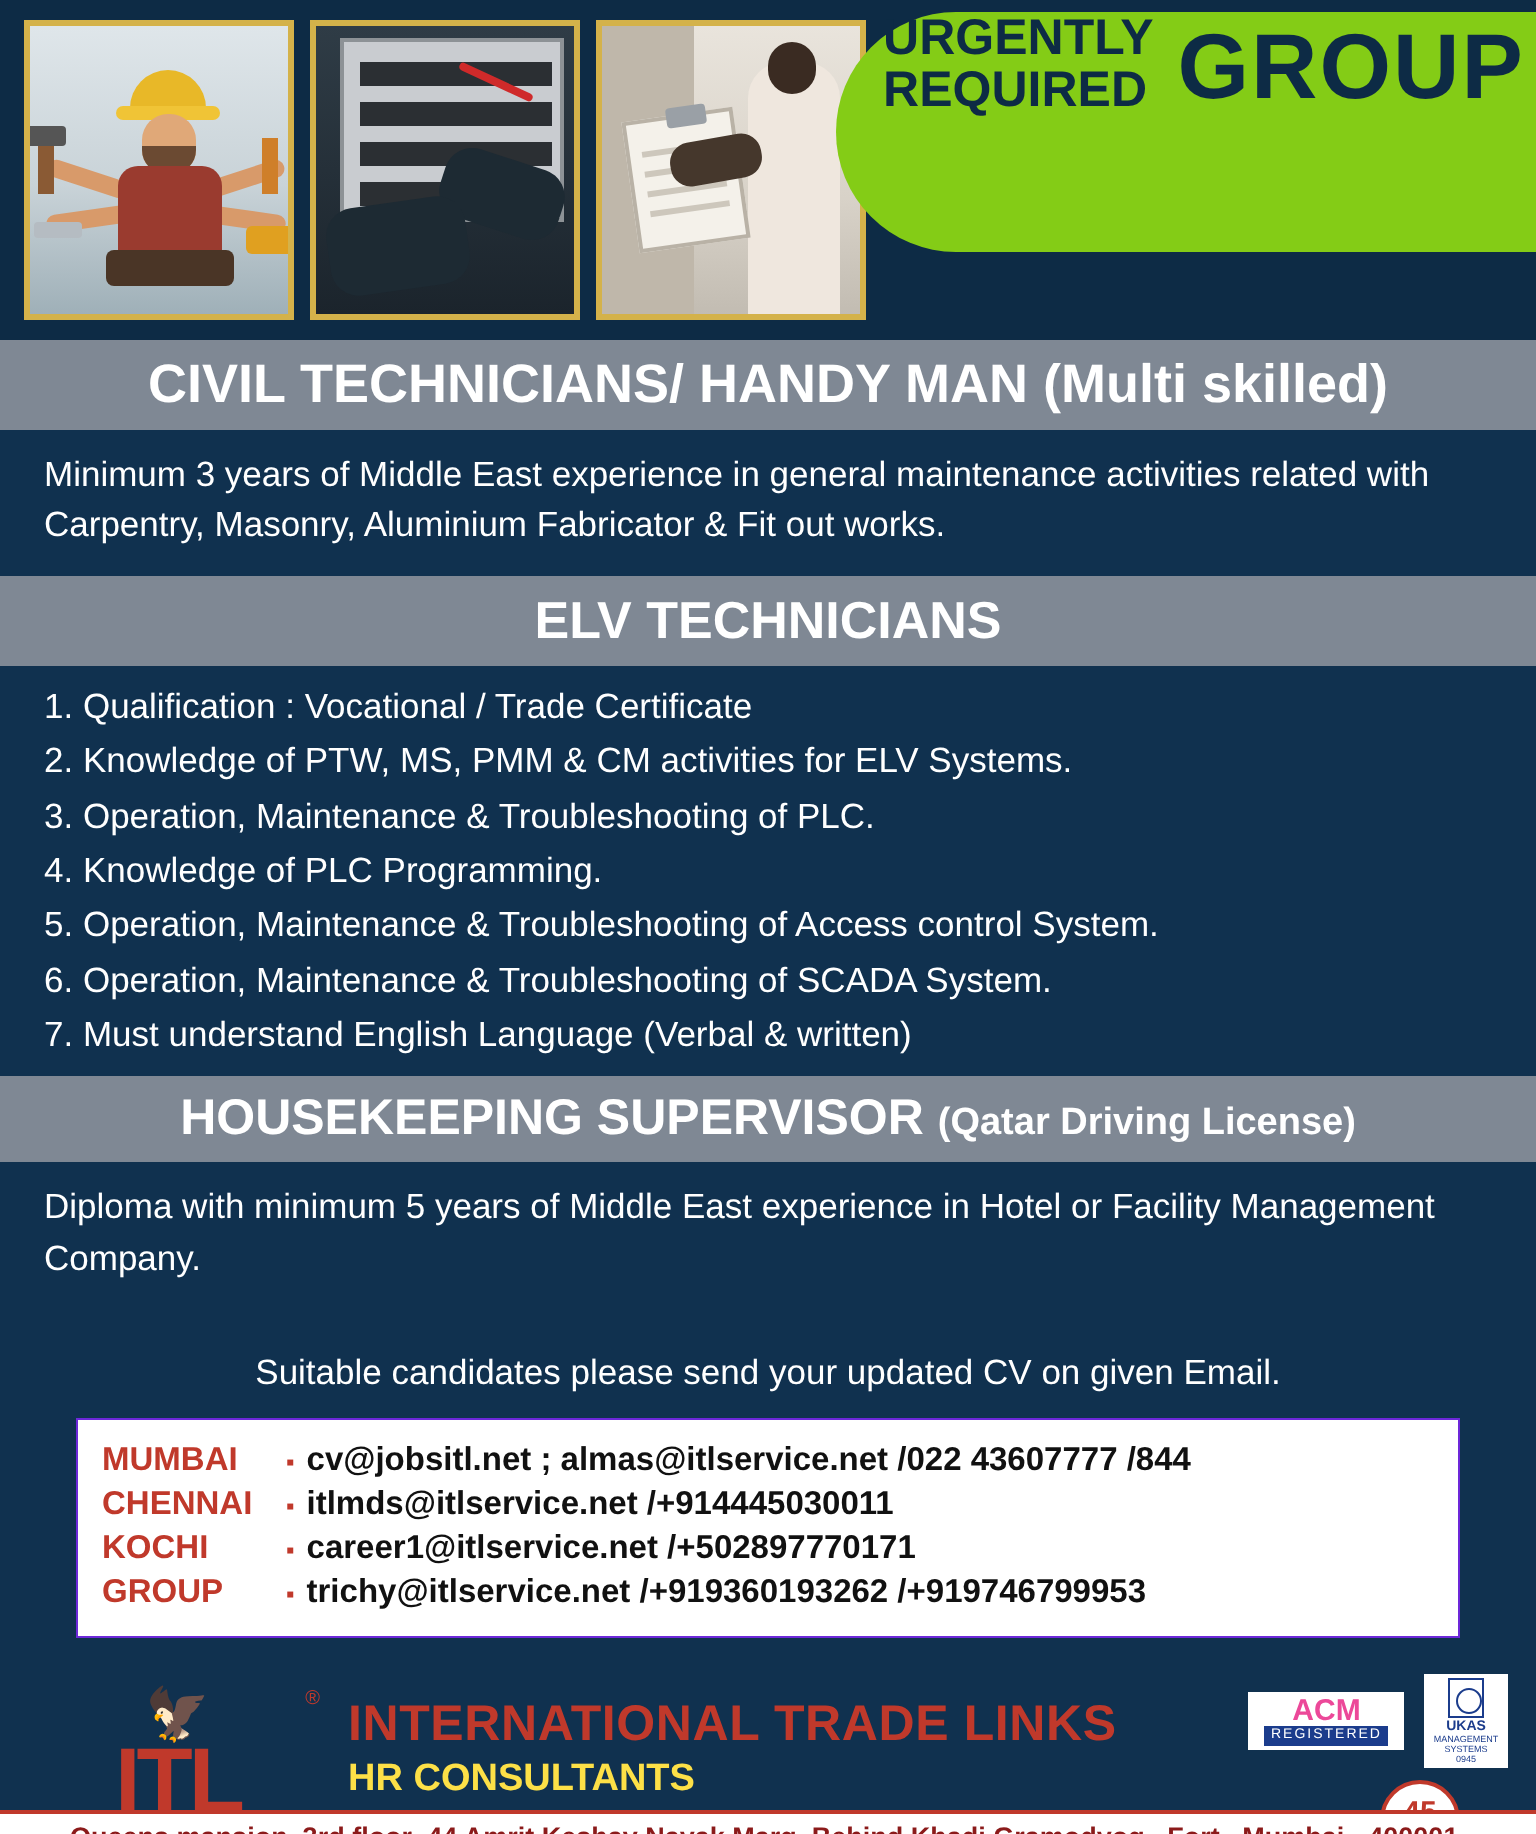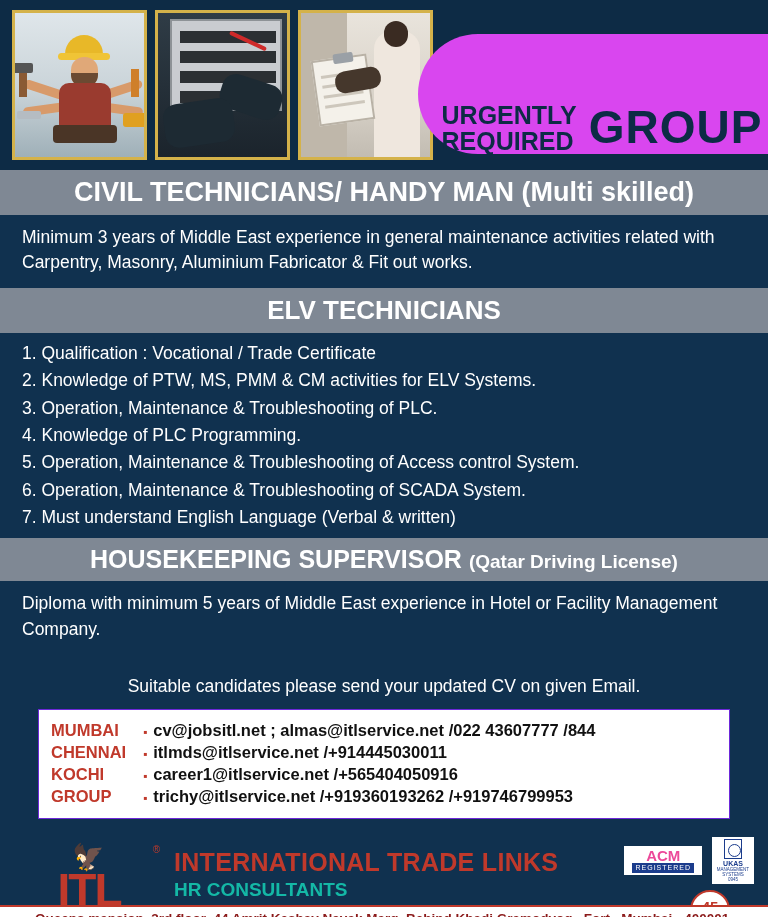"URGENTLY" .urgent-wrap { align-items: flex-end -> flex-start; background: #d946ef -> #84cc16; top: 34px -> 6px }
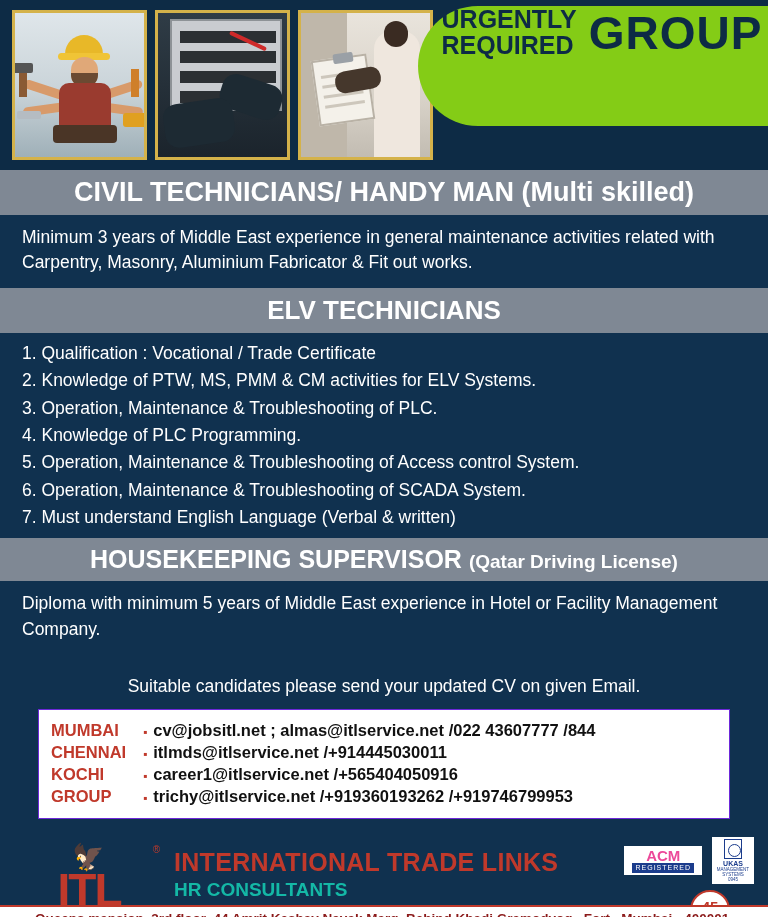"career1@itlservice.net /+565404050916" span.mail { text: /+565404050916 -> /+502897770171 }
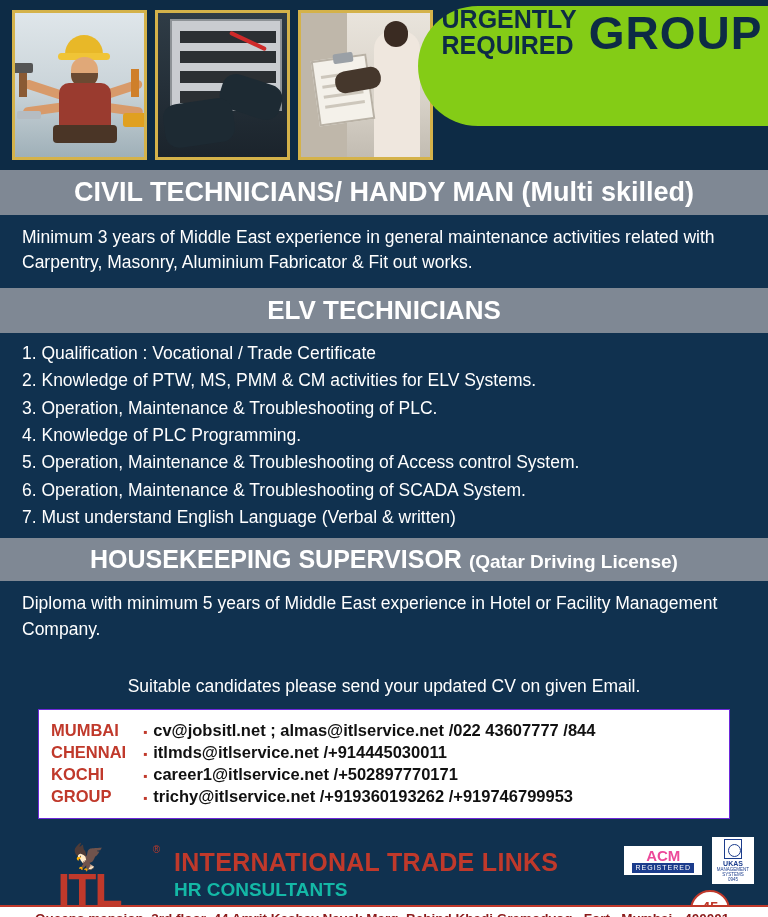"HR CONSULTANTS" .company .sub { color: #14b8a6 -> #fde047 }
